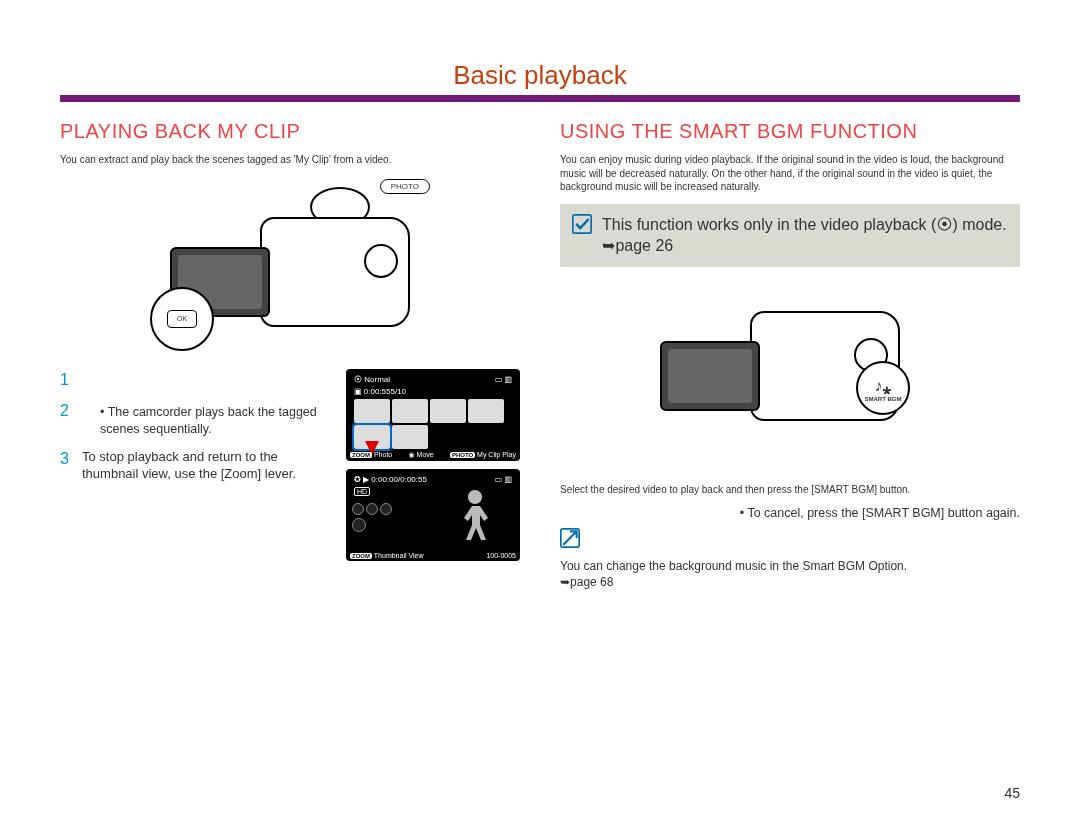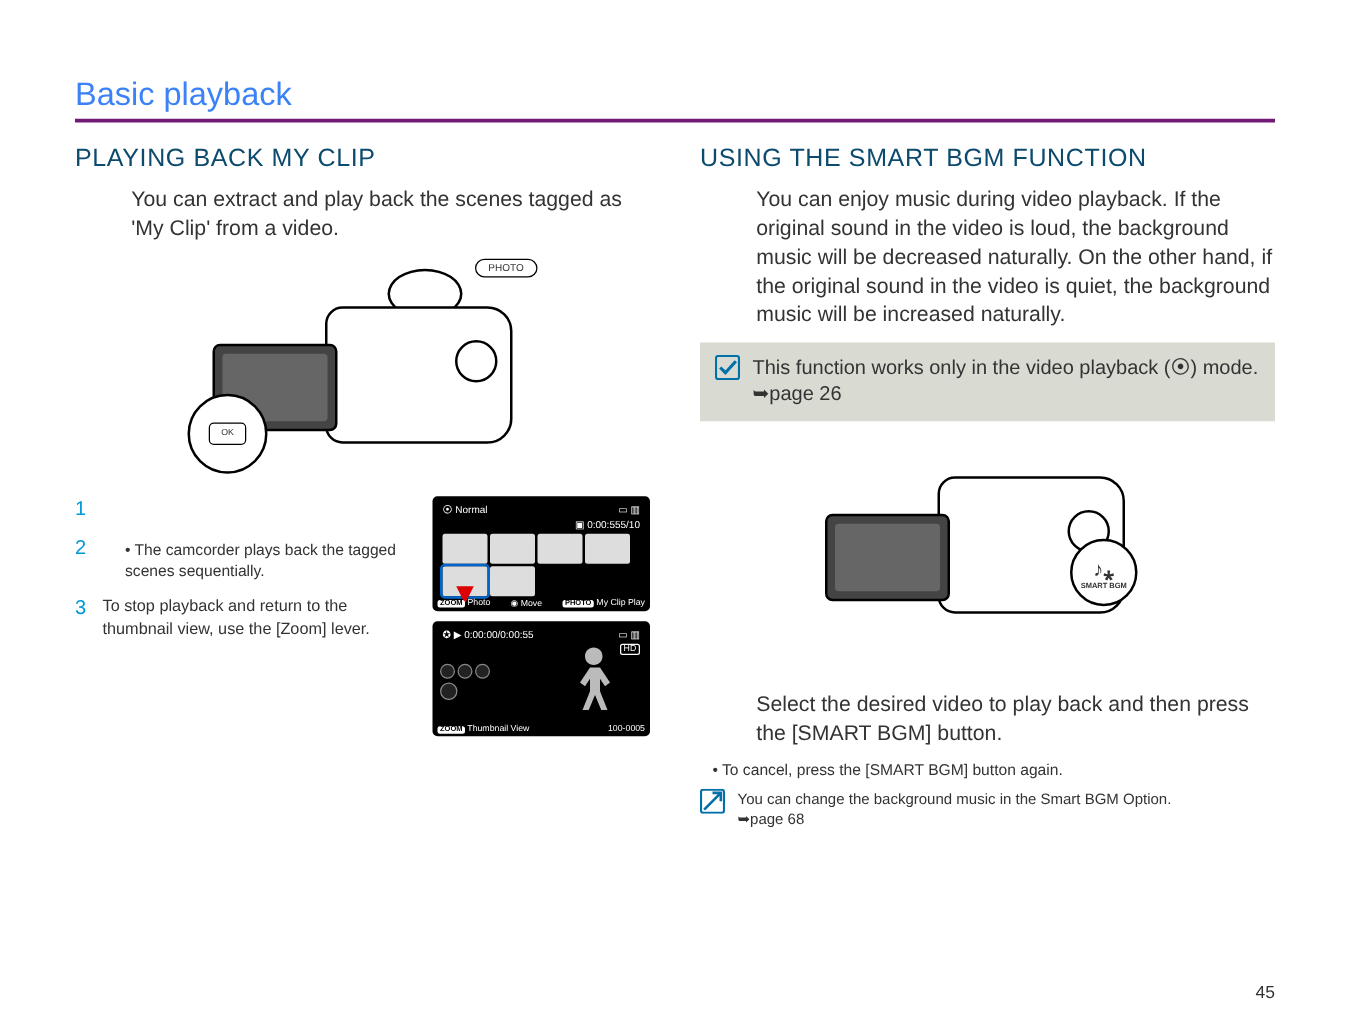"Basic playback" .section-title { border-bottom: 3px solid #701a75 -> 7px solid #701a75; color: #3b82f6 -> #c2410c; text-align: left -> center }
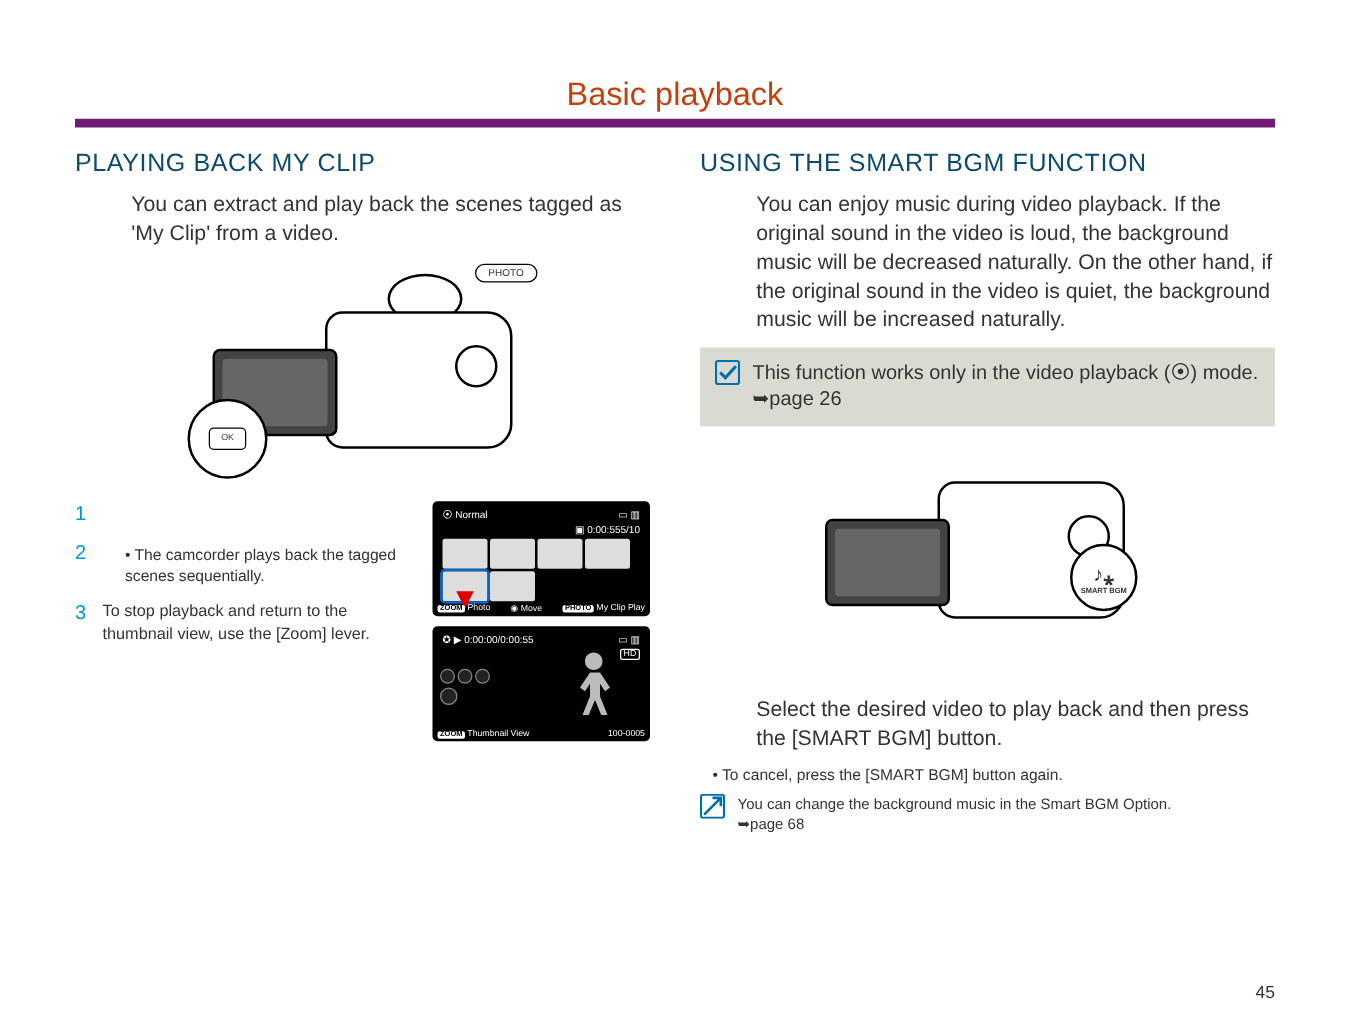"PLAYING BACK MY CLIP" .heading { color: #0c4a6e -> #ef4444 }
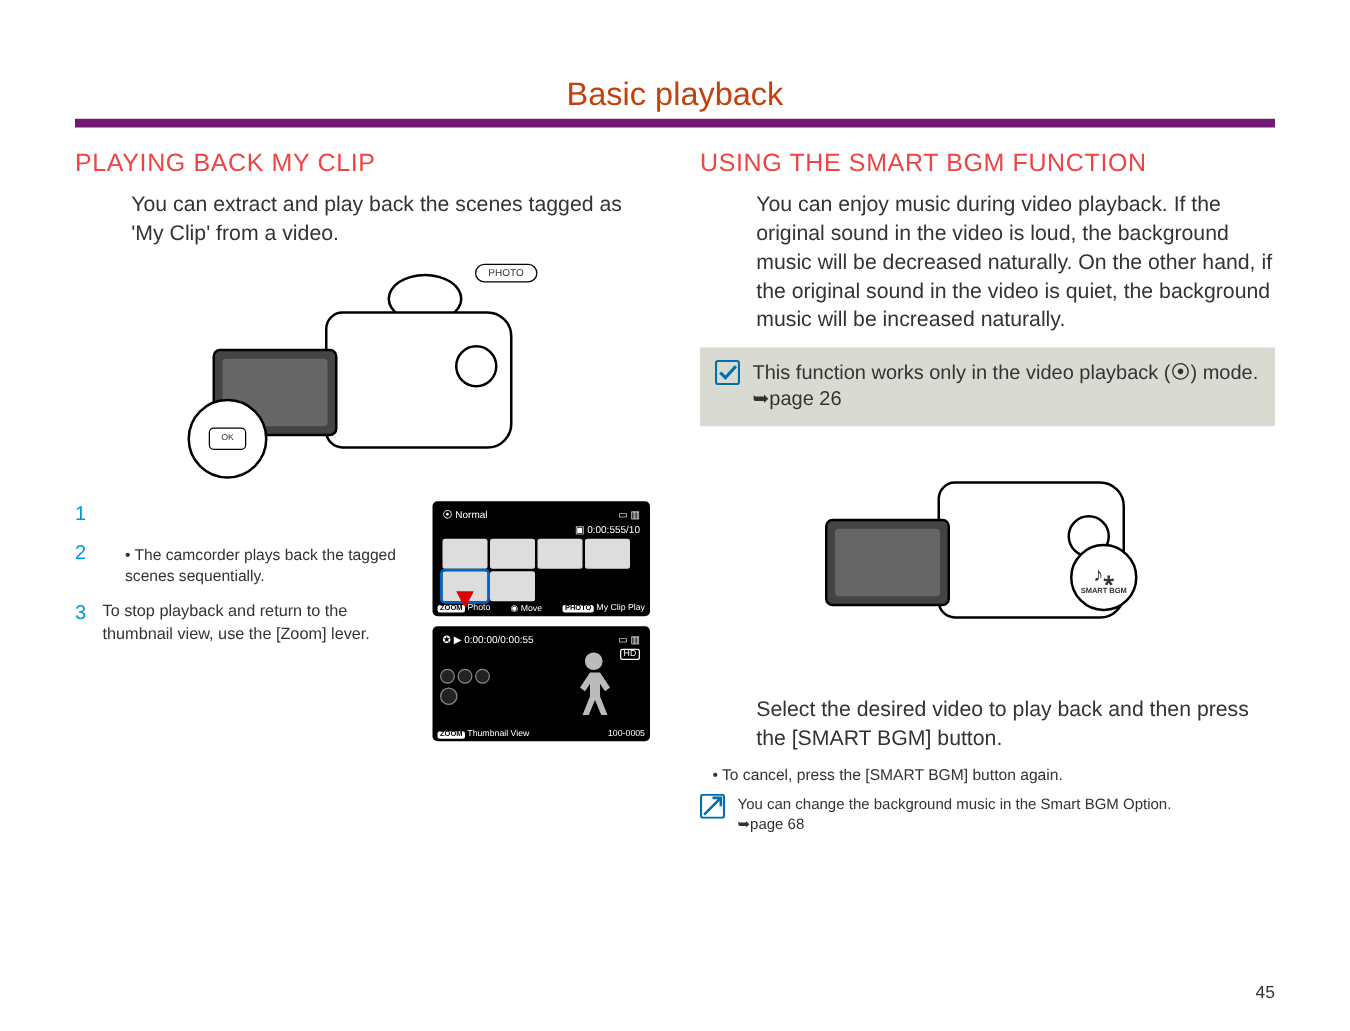"You can extract and play" .intro { font-size: 17px -> 10px; margin-left: 45px -> none }
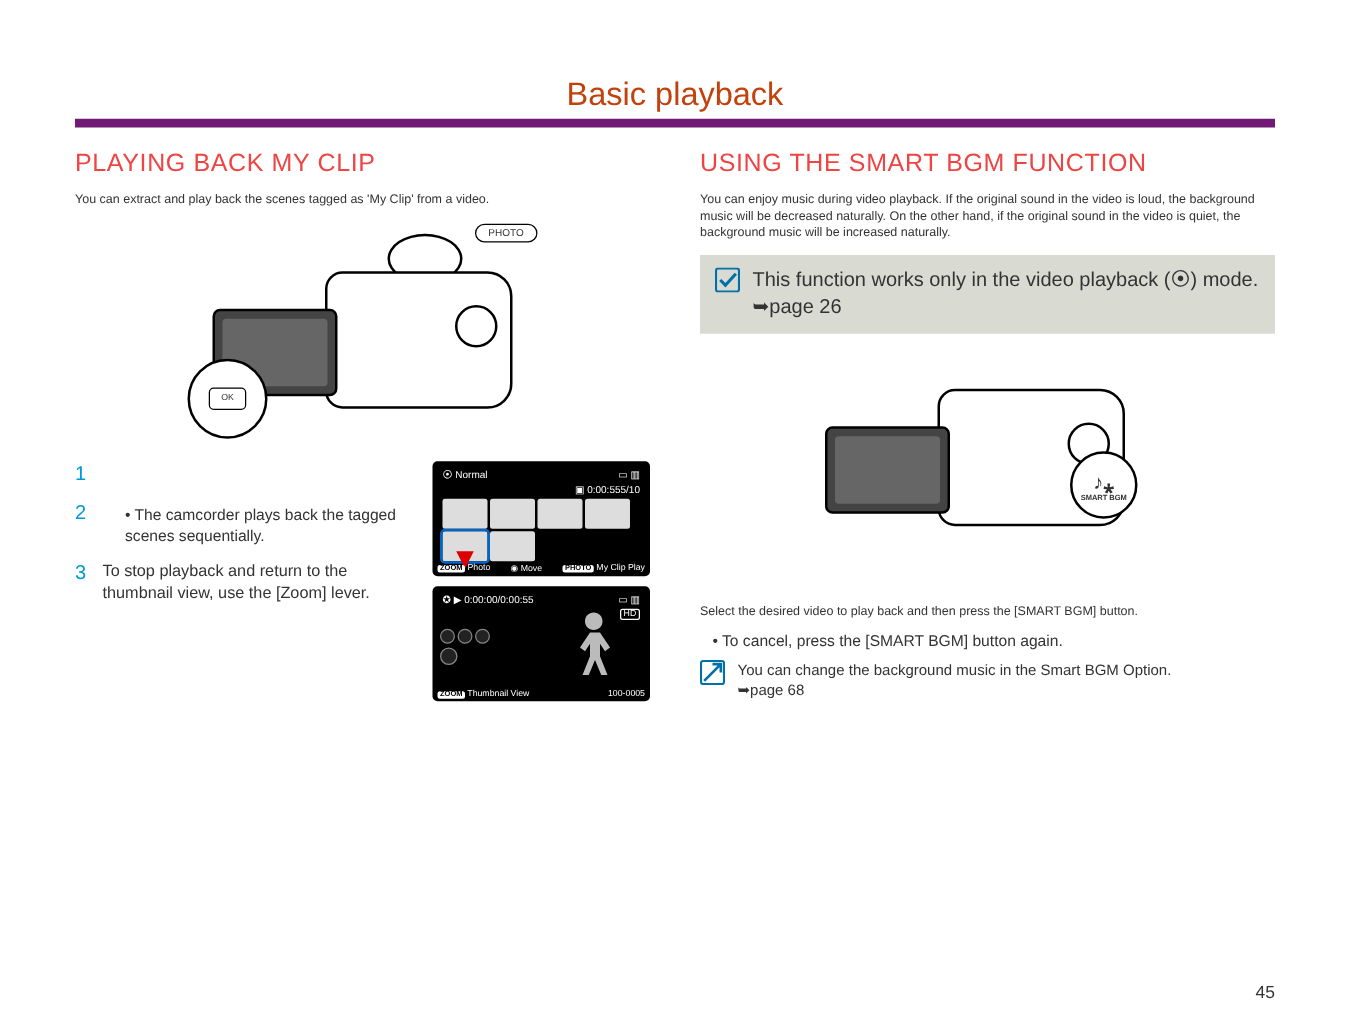"▣ 0:00:55" .ms-row { justify-content: flex-end -> flex-start }
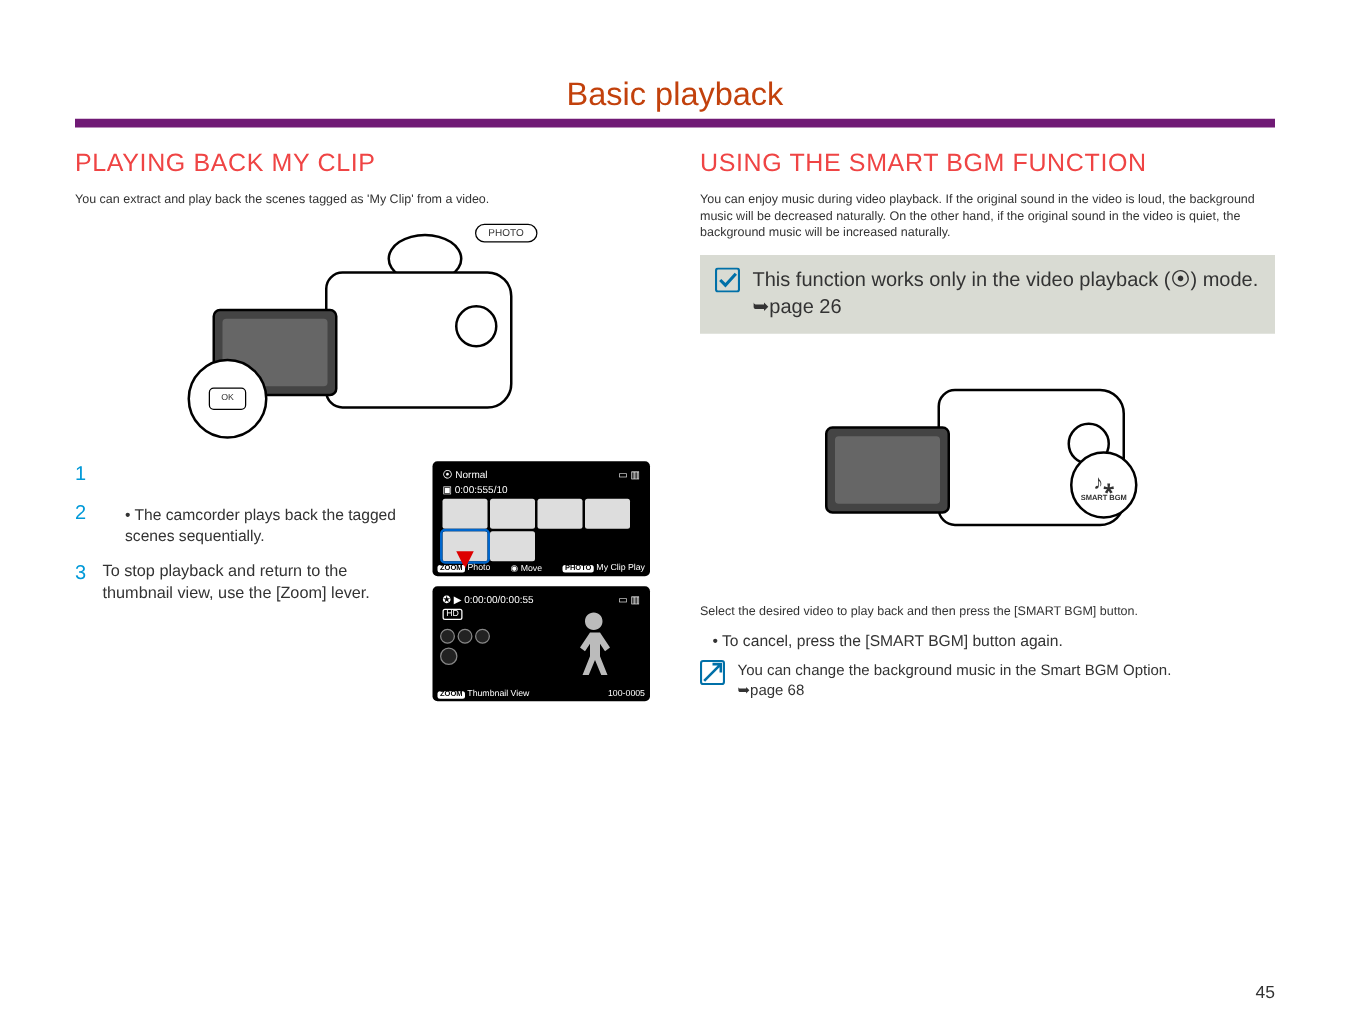"To cancel, press the [SMART" div.sub-bullet { text-align: none -> right }
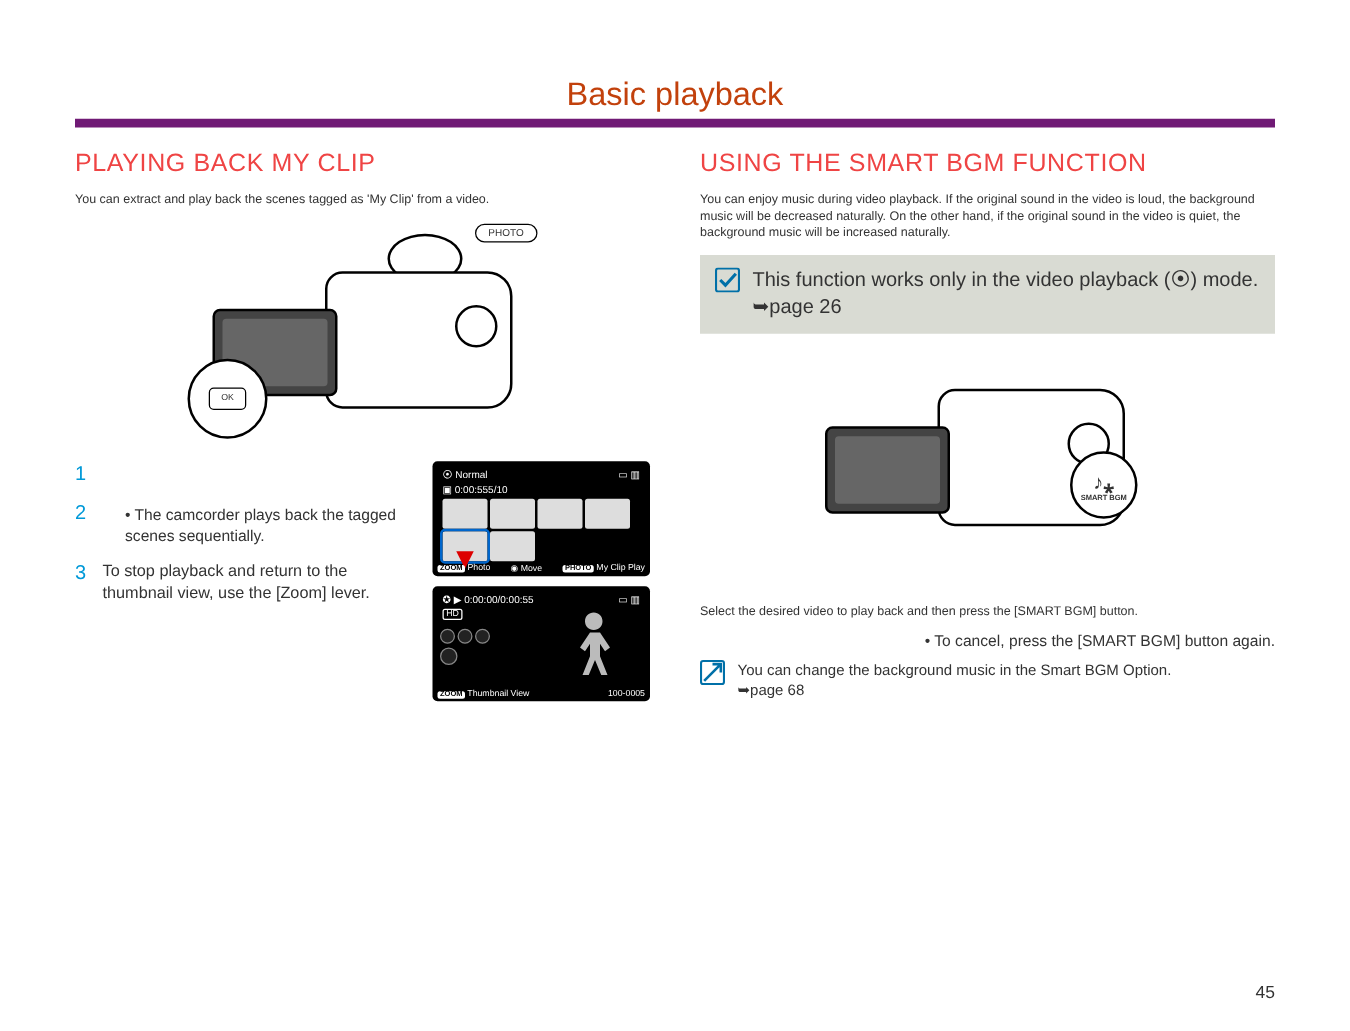"You can change the background" .note-row { flex-direction: none -> column }
